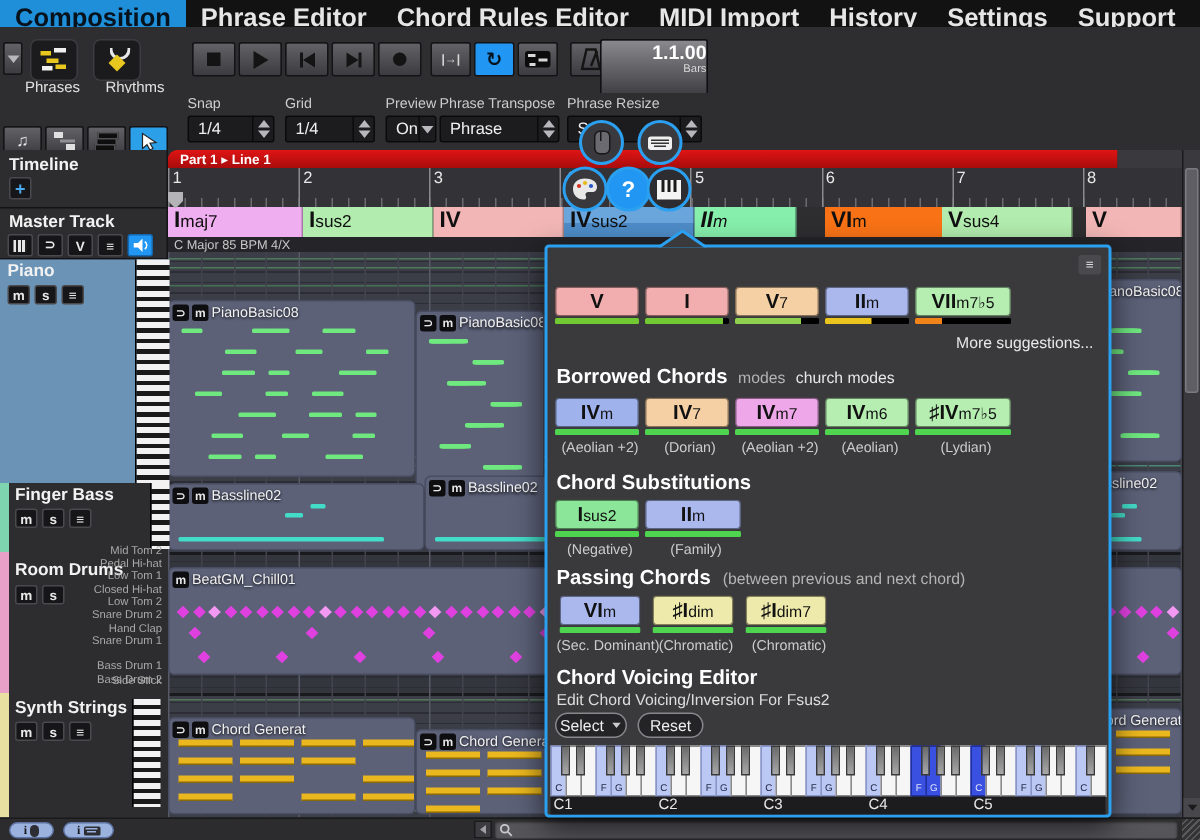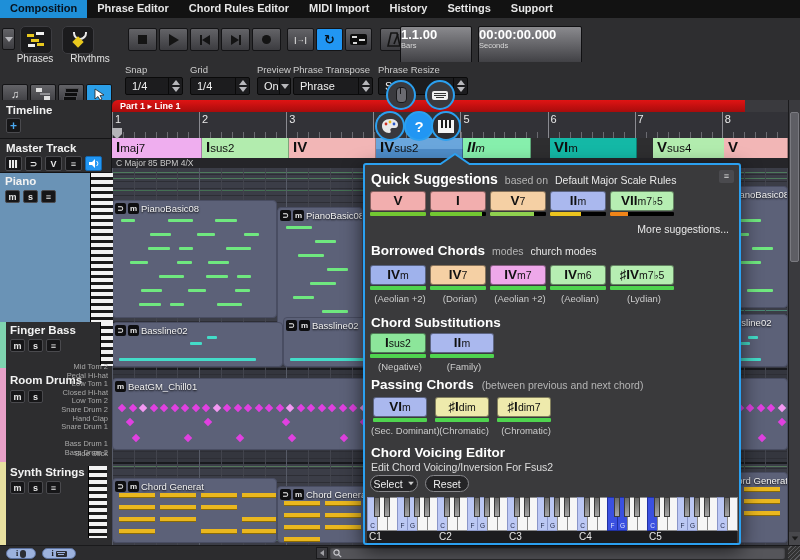"Composition" .mtab { font-size: 11px -> 17px }
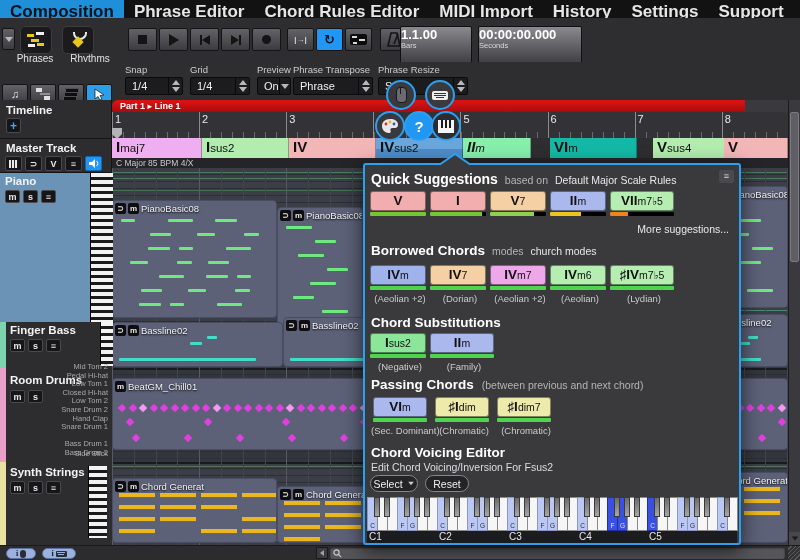"1.1.00" .timebox { text-align: left -> right }
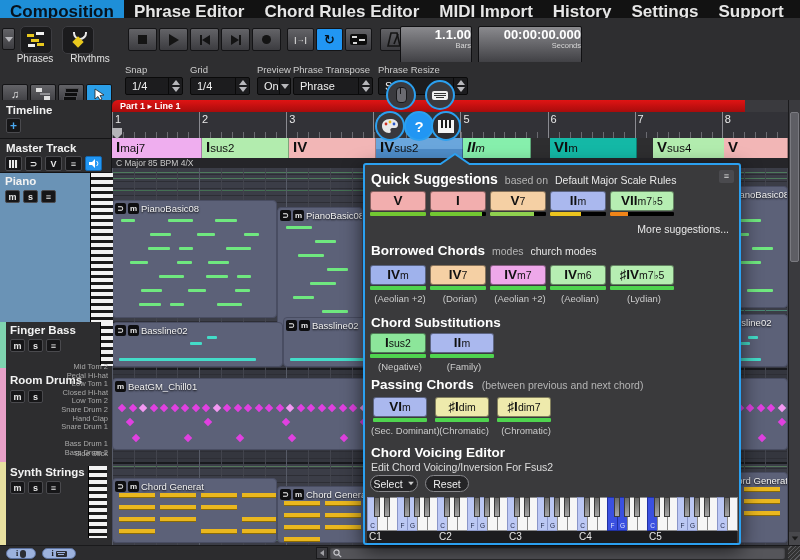"00:00:00.000" div.timebox { html: <div> <div>00:00:00.000</div> <div>Seconds</div> </div> -> none }
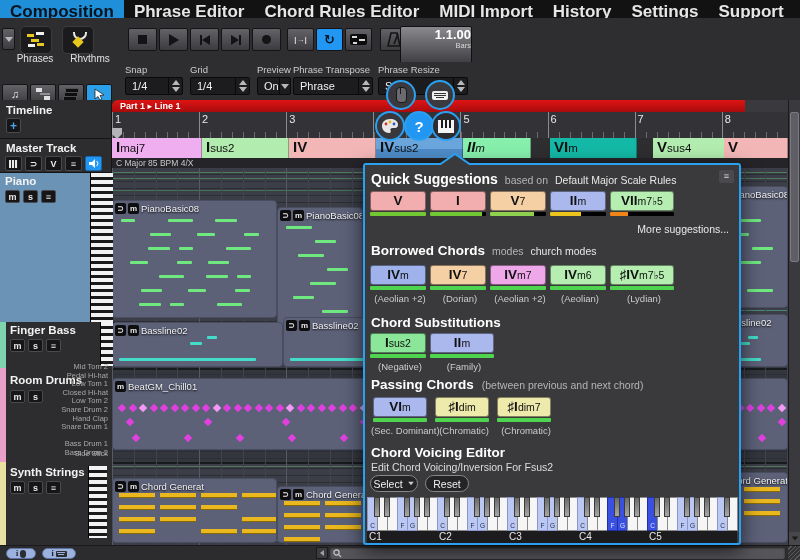"VIm" div.chordcell { background: #14b8a6 -> #f97316 }
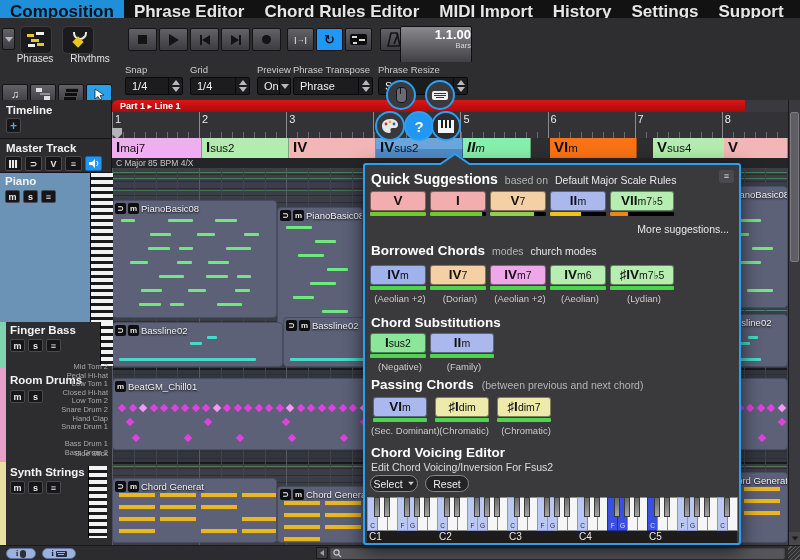"Vsus4" div.chordcell { left: 541px -> 516px }
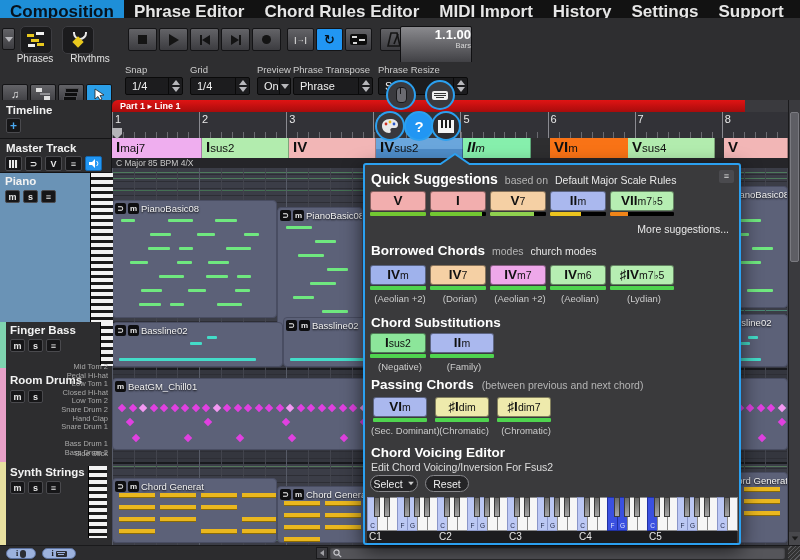"Quick Suggestions" div.abs { html: <div> <span>Quick Suggestions</span> <span>based on</span> <span>Default Major Scale Rules</span> </div> -> none }
